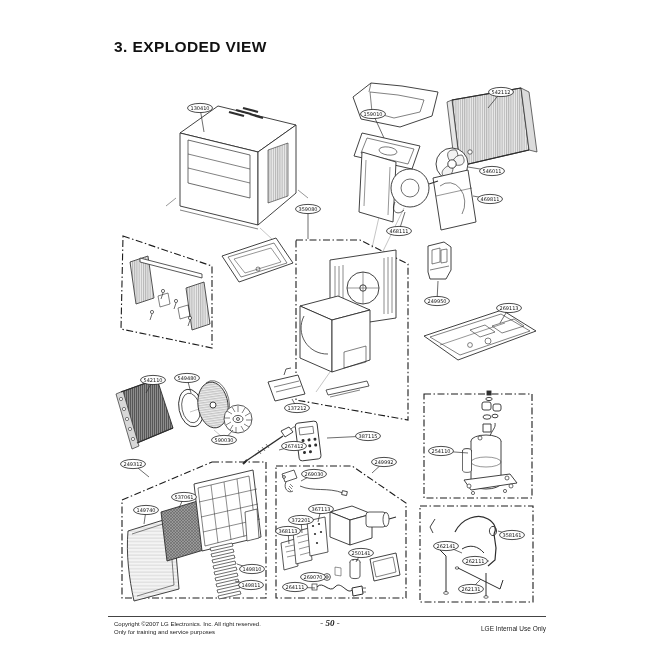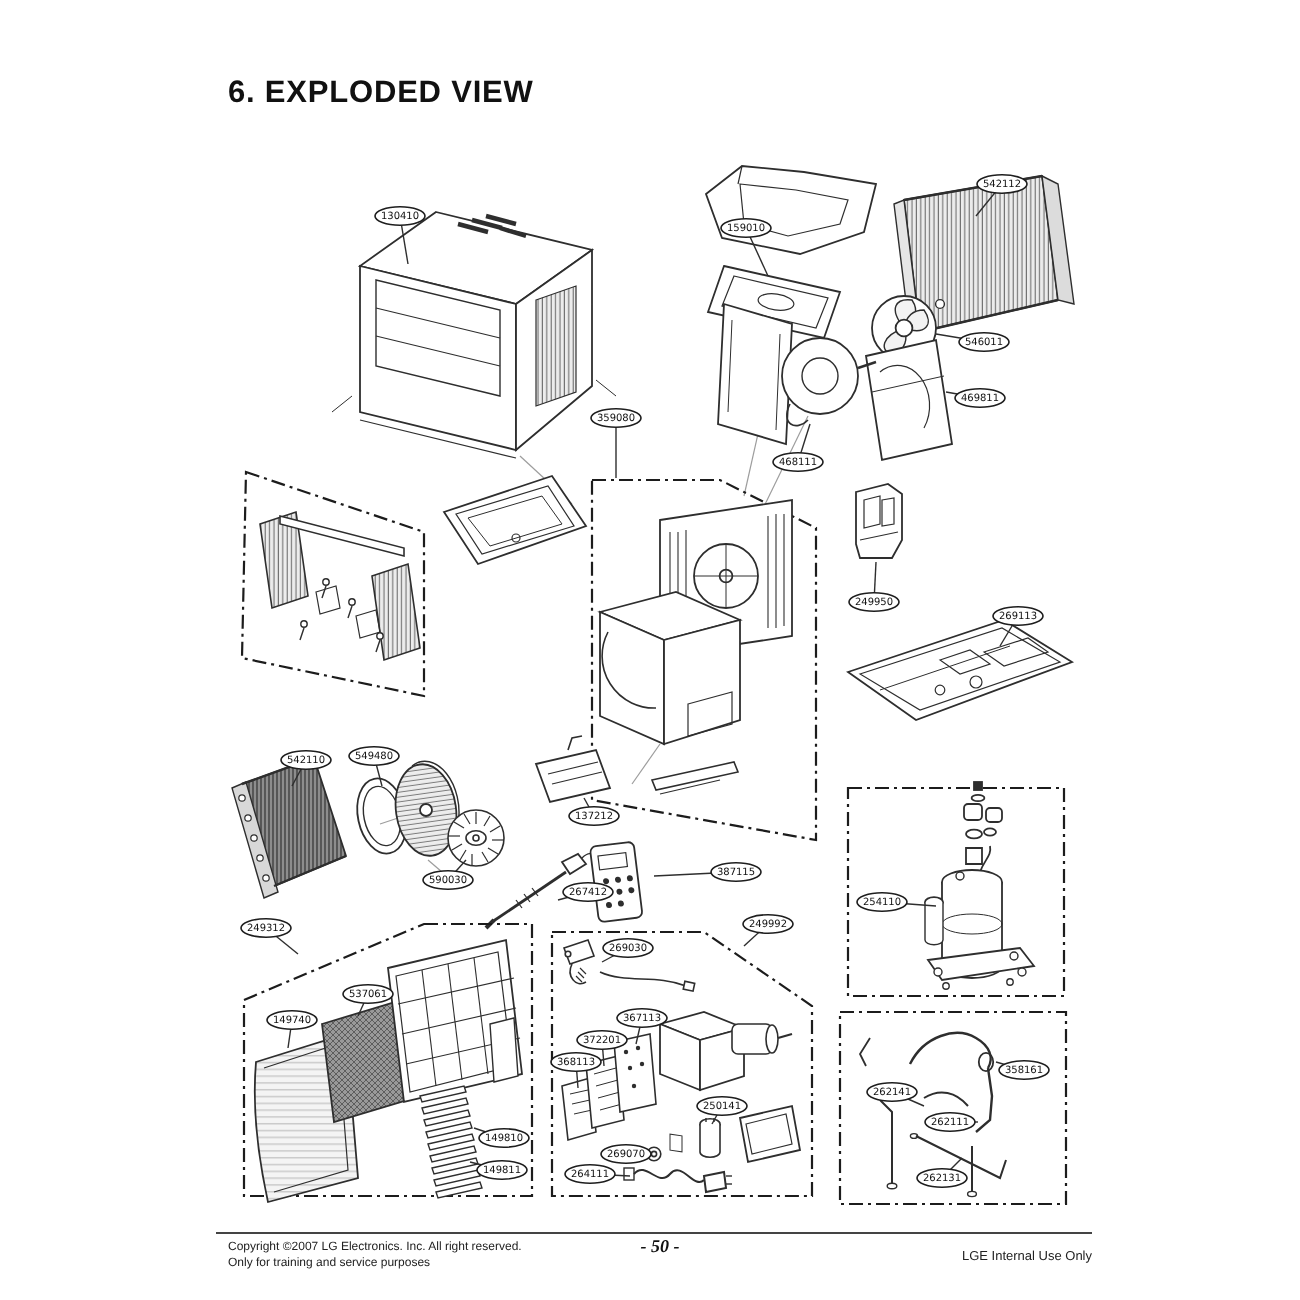"6. EXPLODED VIEW" div { text: 6 -> 3 }
